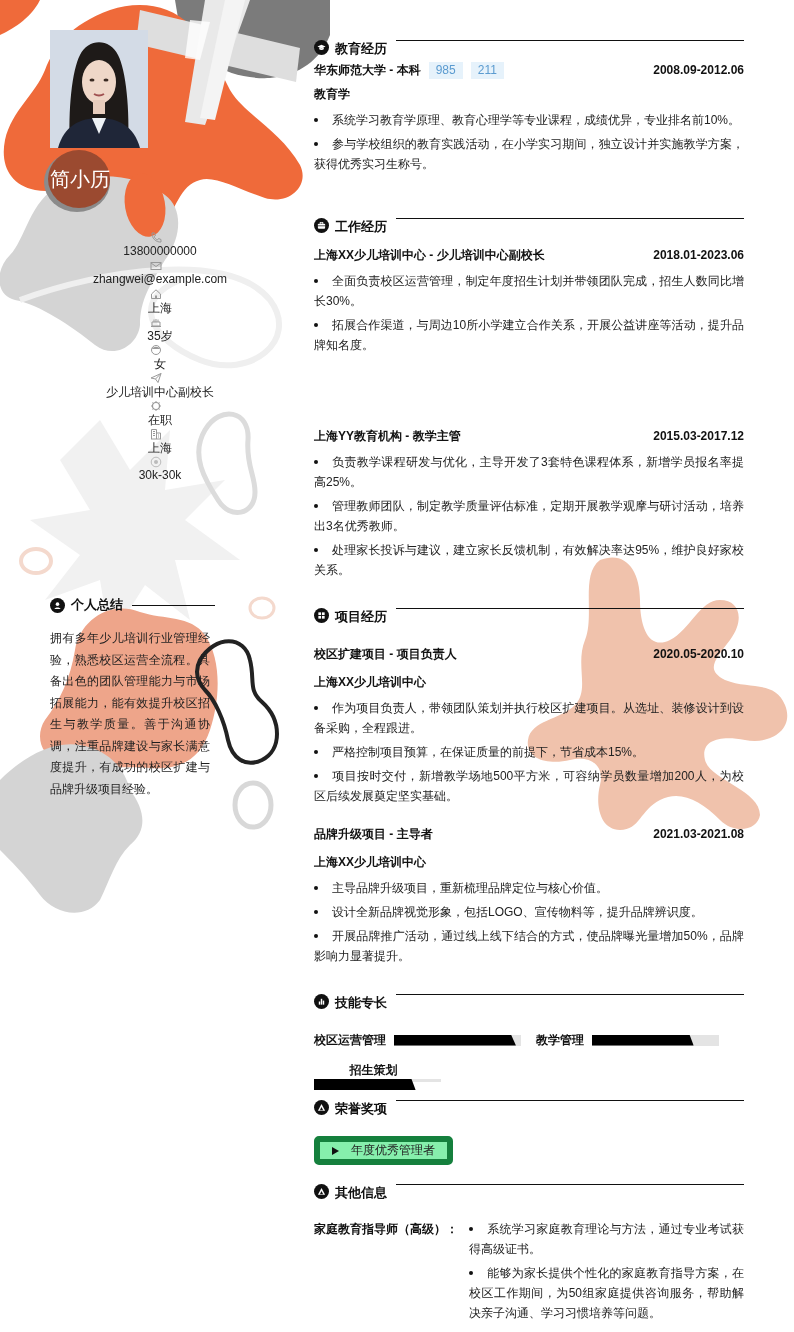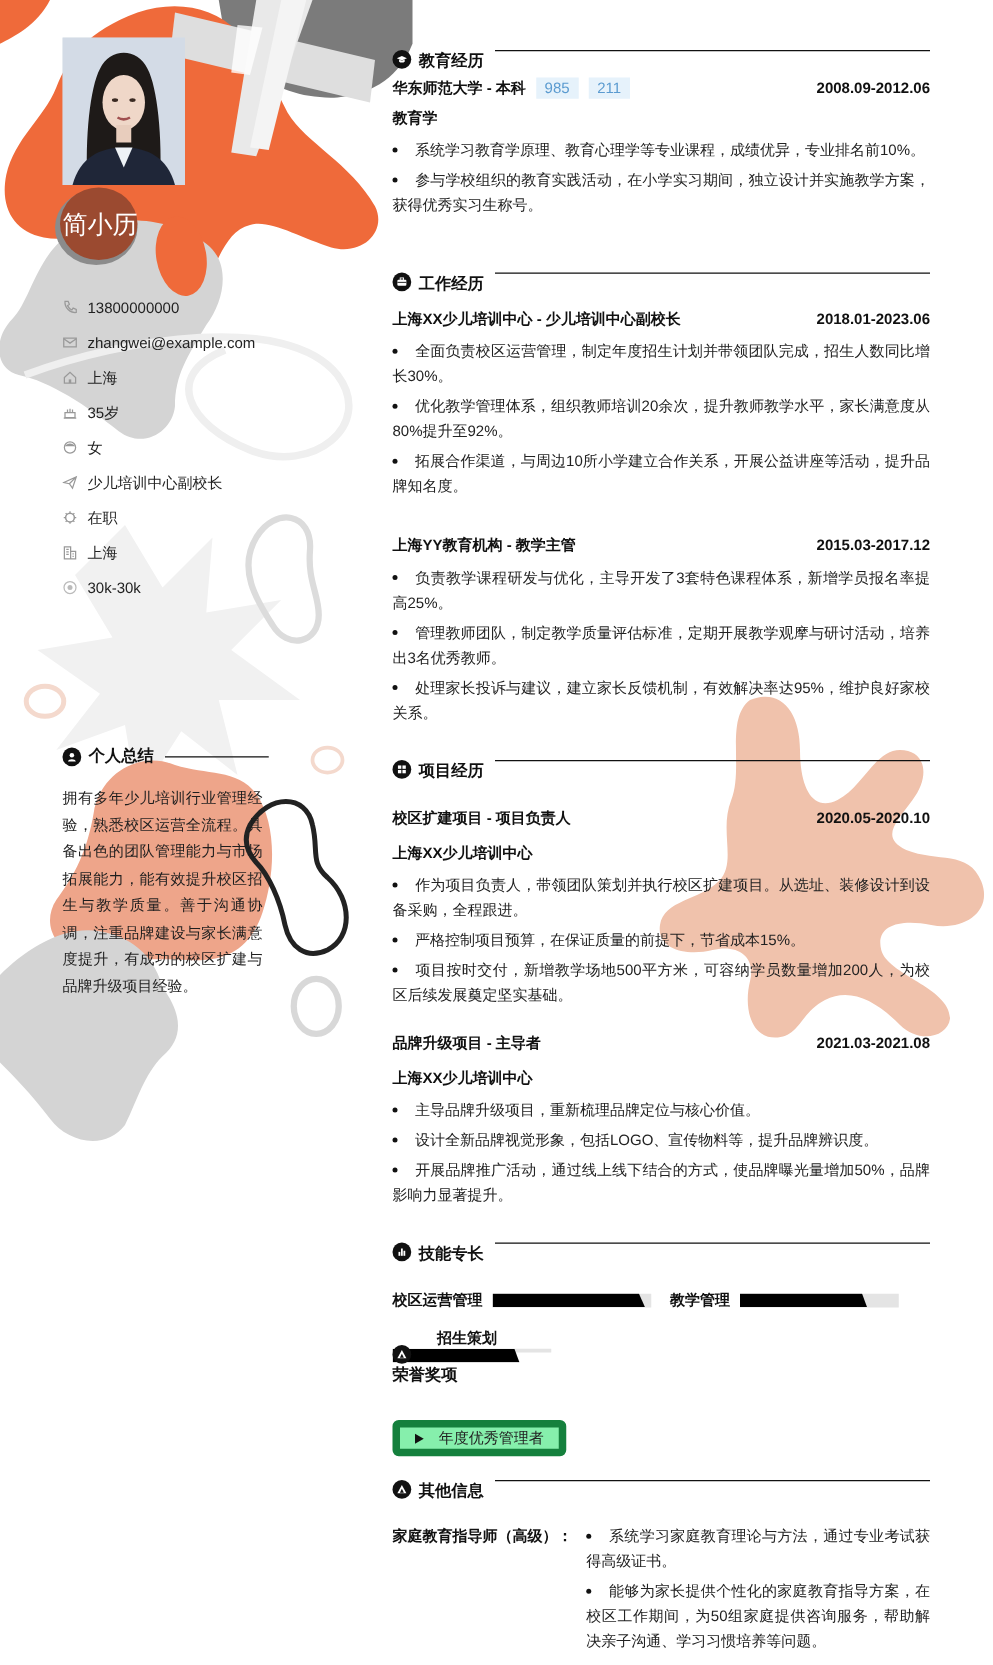"13800000000" .info-item { flex-direction: none -> column }
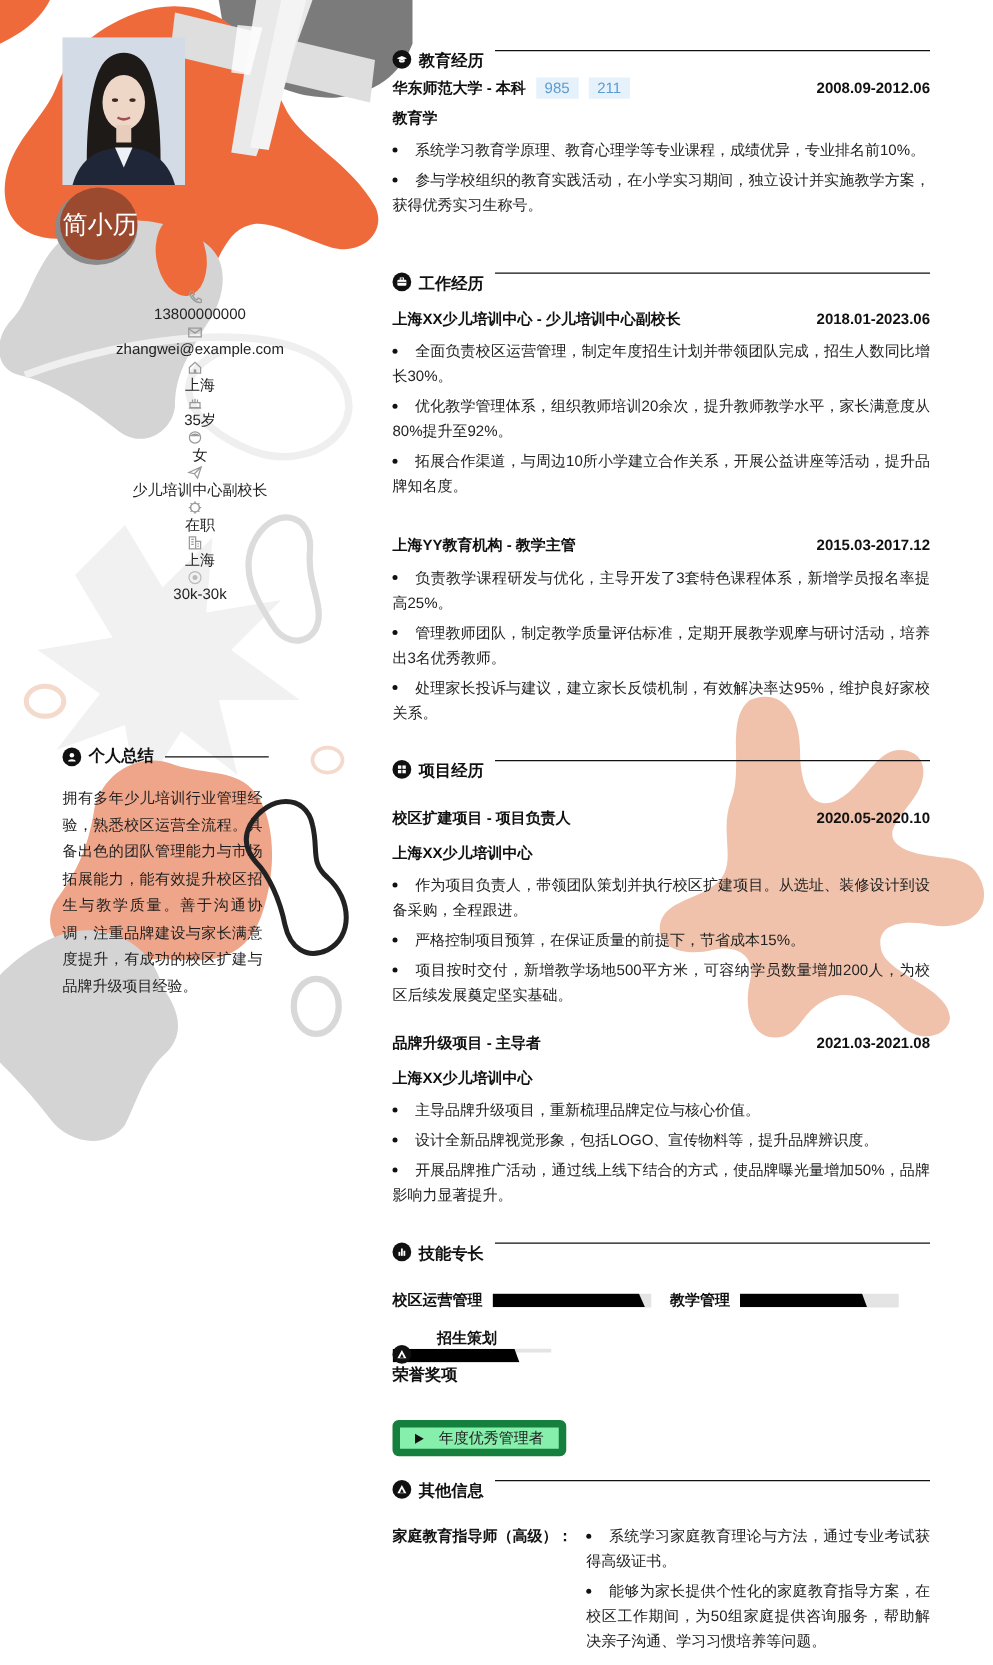"优化教学管理体系，组织教师培训20余次，提升教师教学水平，家长满意度从80%提升" li { html: <li><span></span><span>优化教学管理体系，组织教师培训20余次，提升教师教学水平，家长满意度从80%提升至92%。</span></li> -> none }
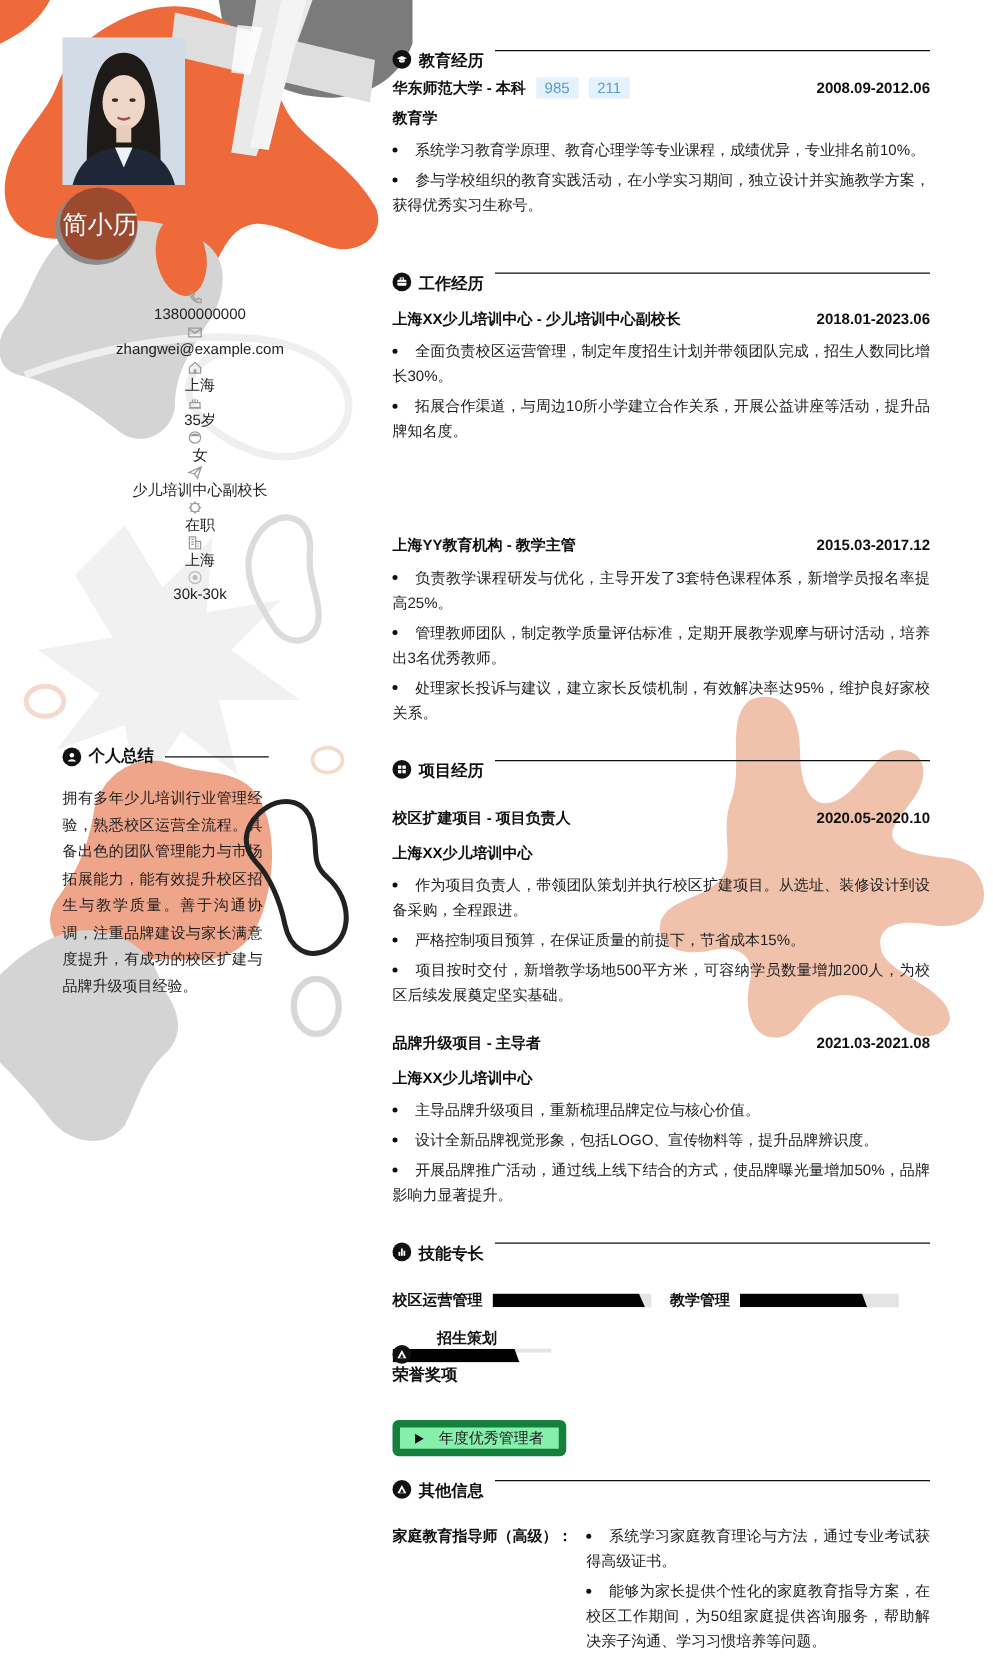"荣誉奖项" div.sec-head { flex-direction: column -> none; top: 1076px -> 1100px }
